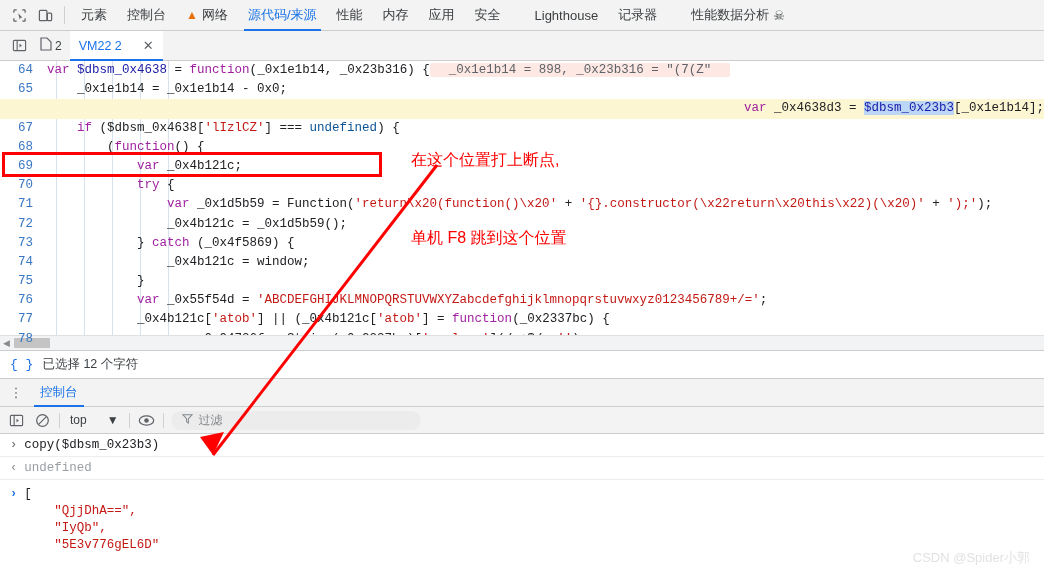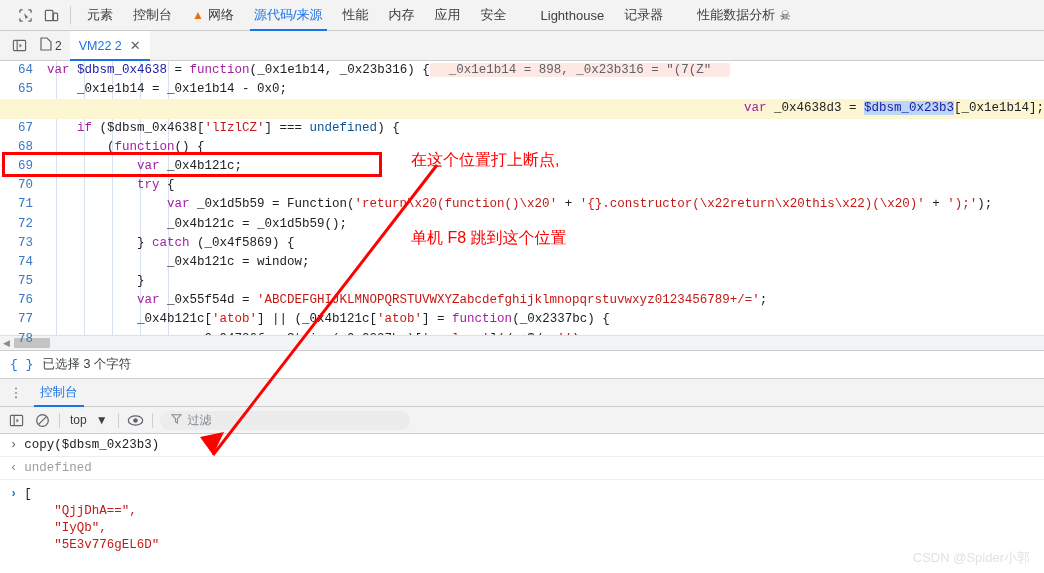"元素" .devtools-tabbar { padding-left: 12px -> 6px }
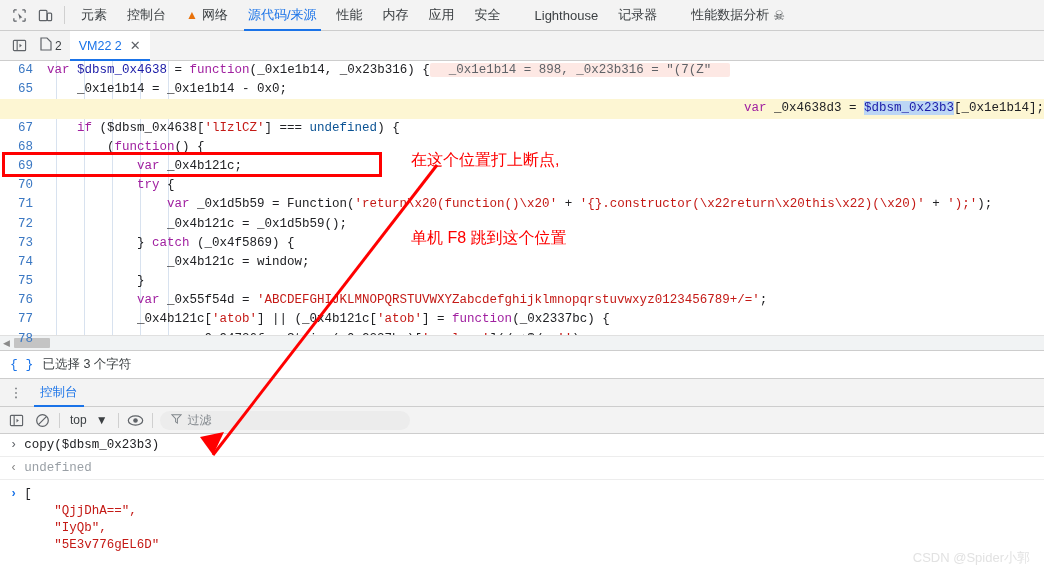"VM22 2" .file-tab { gap: 5px -> 18px }
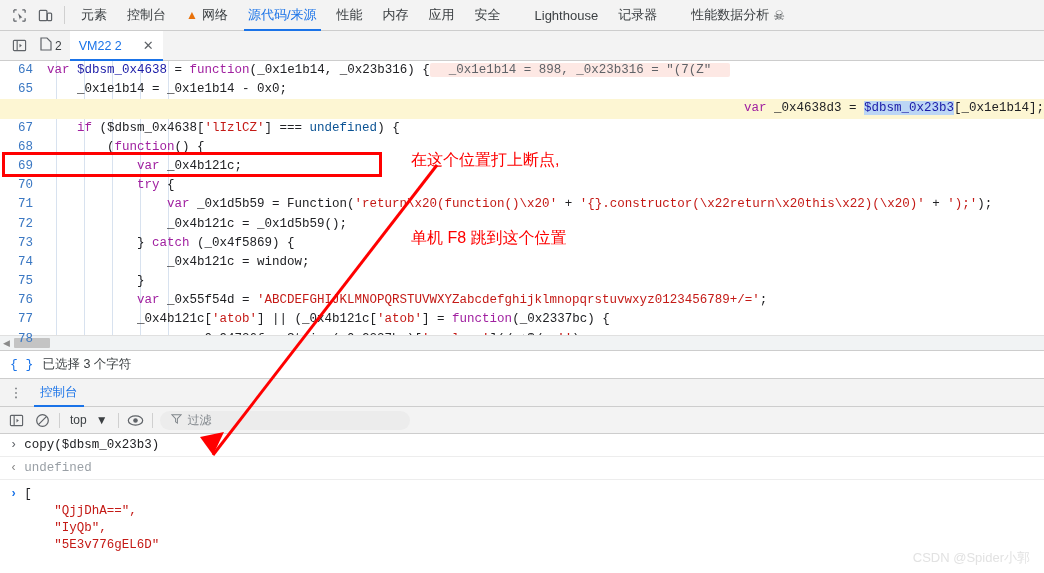"已选择 3 个字符" span { text: 3 -> 12 }
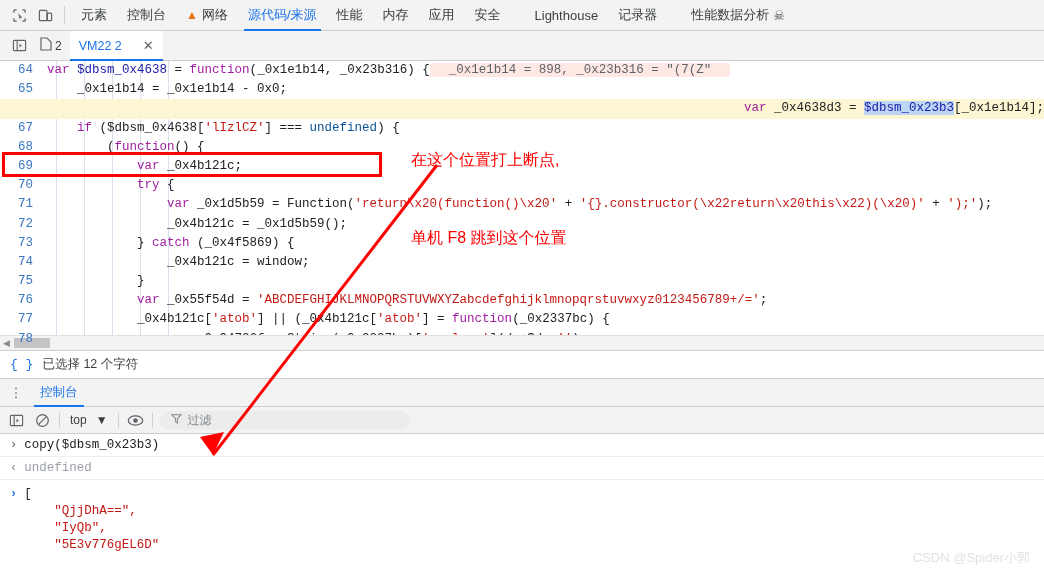"top" .ctx-select { gap: 9px -> 20px }
